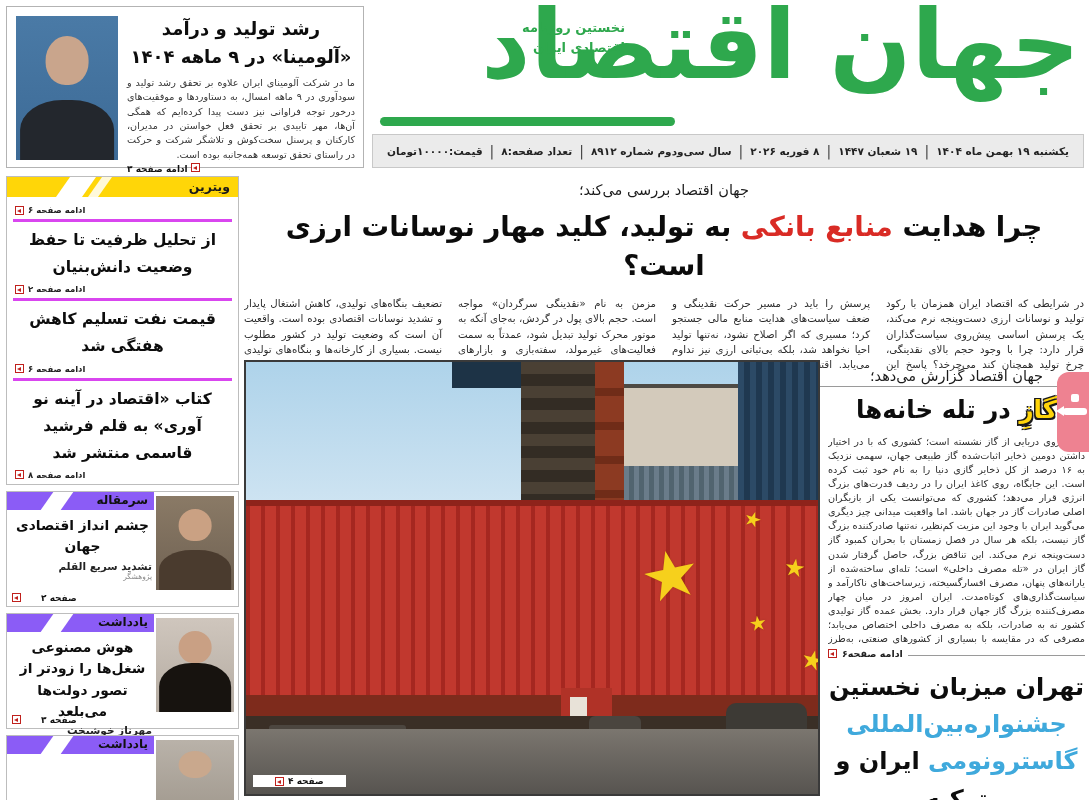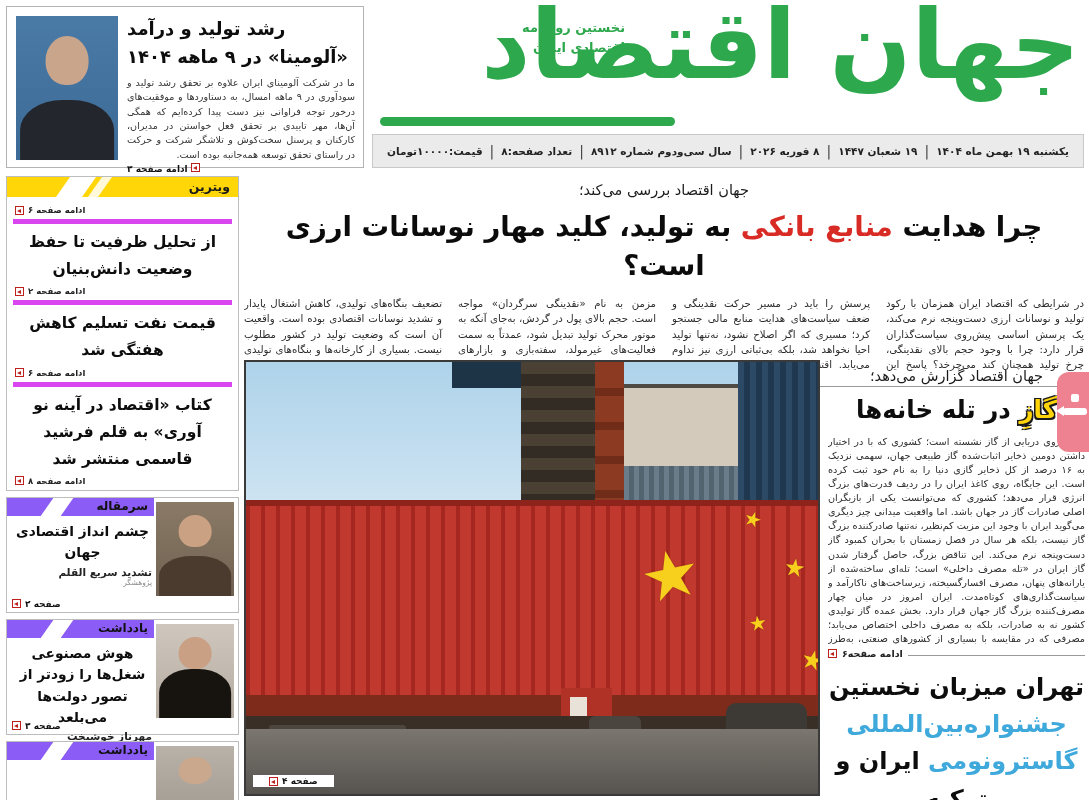"رشد تولید و درآمد" .tl-title { text-align: left -> center }
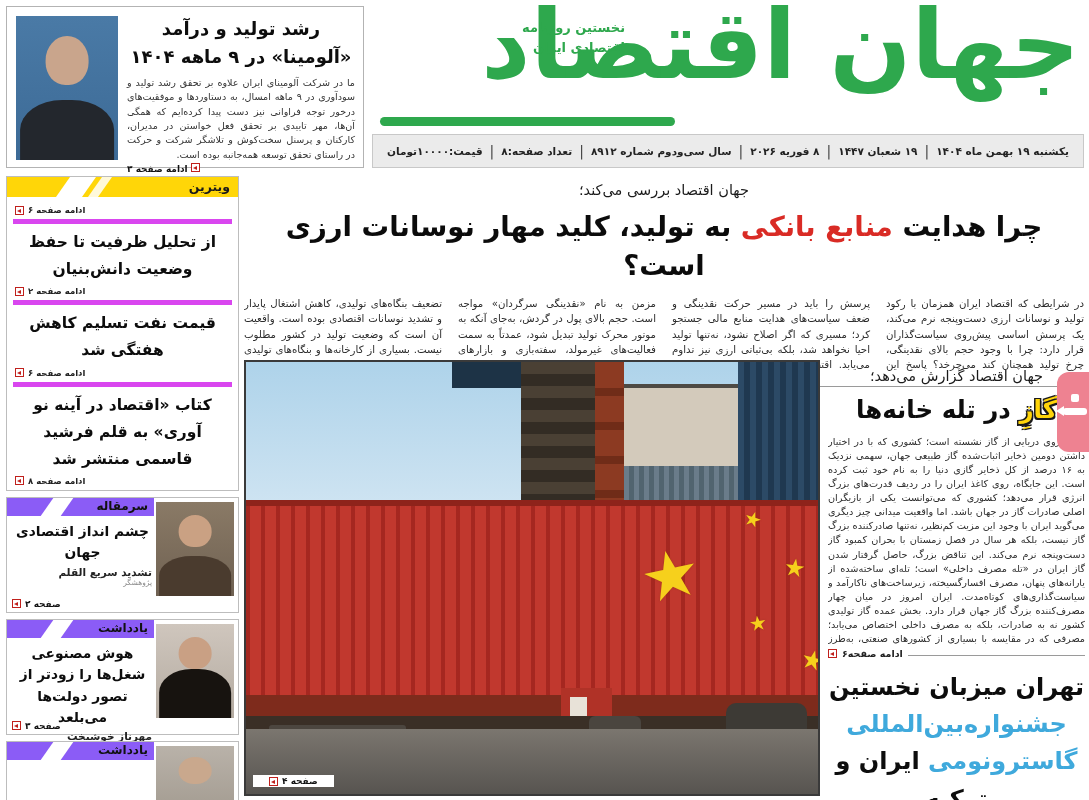"ادامه صفحه ۶" .v-foot { border-bottom: 5px solid #d946ef -> 3px solid #d946ef }
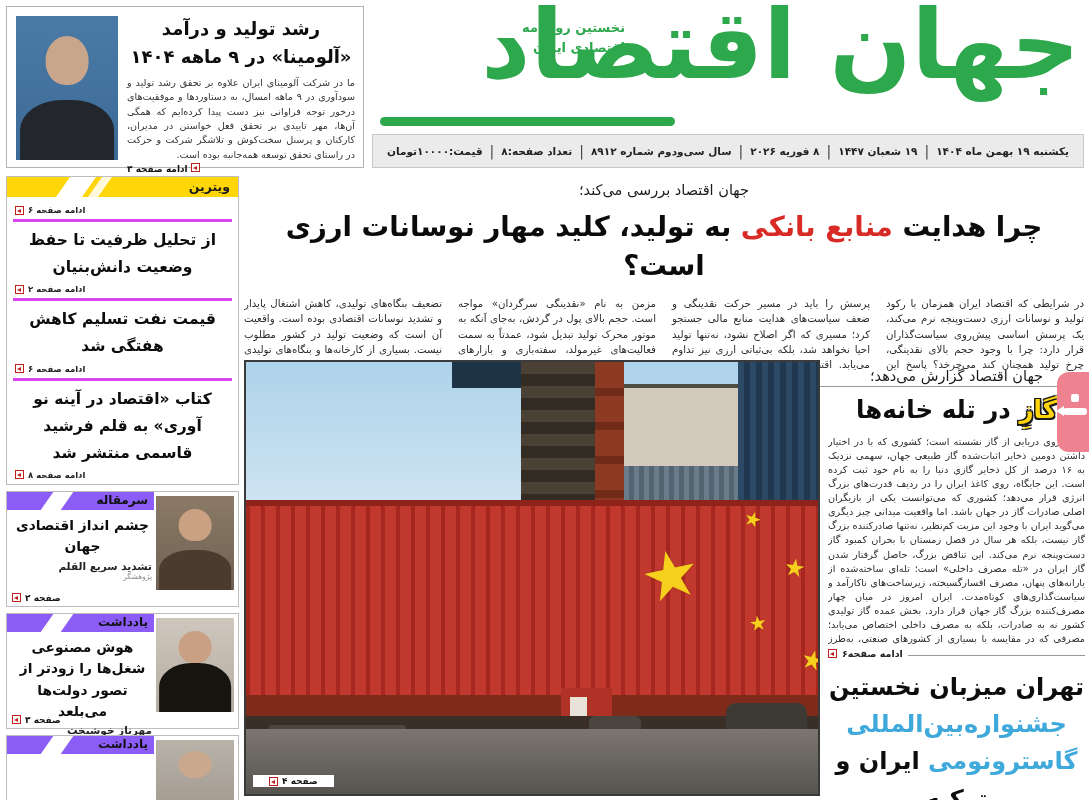"صفحه ۲" .pfoot { gap: 4px -> 20px }
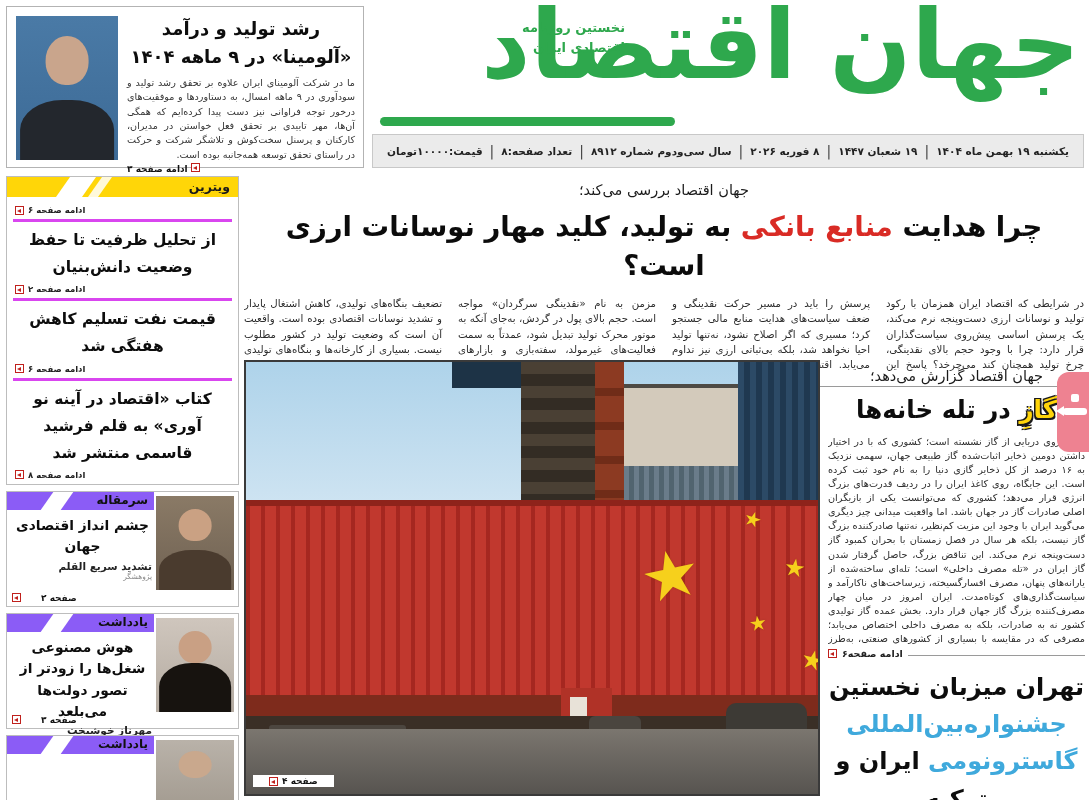"صفحه ۴" .fig-badge { padding: 1px 16px -> 1px 22px }
